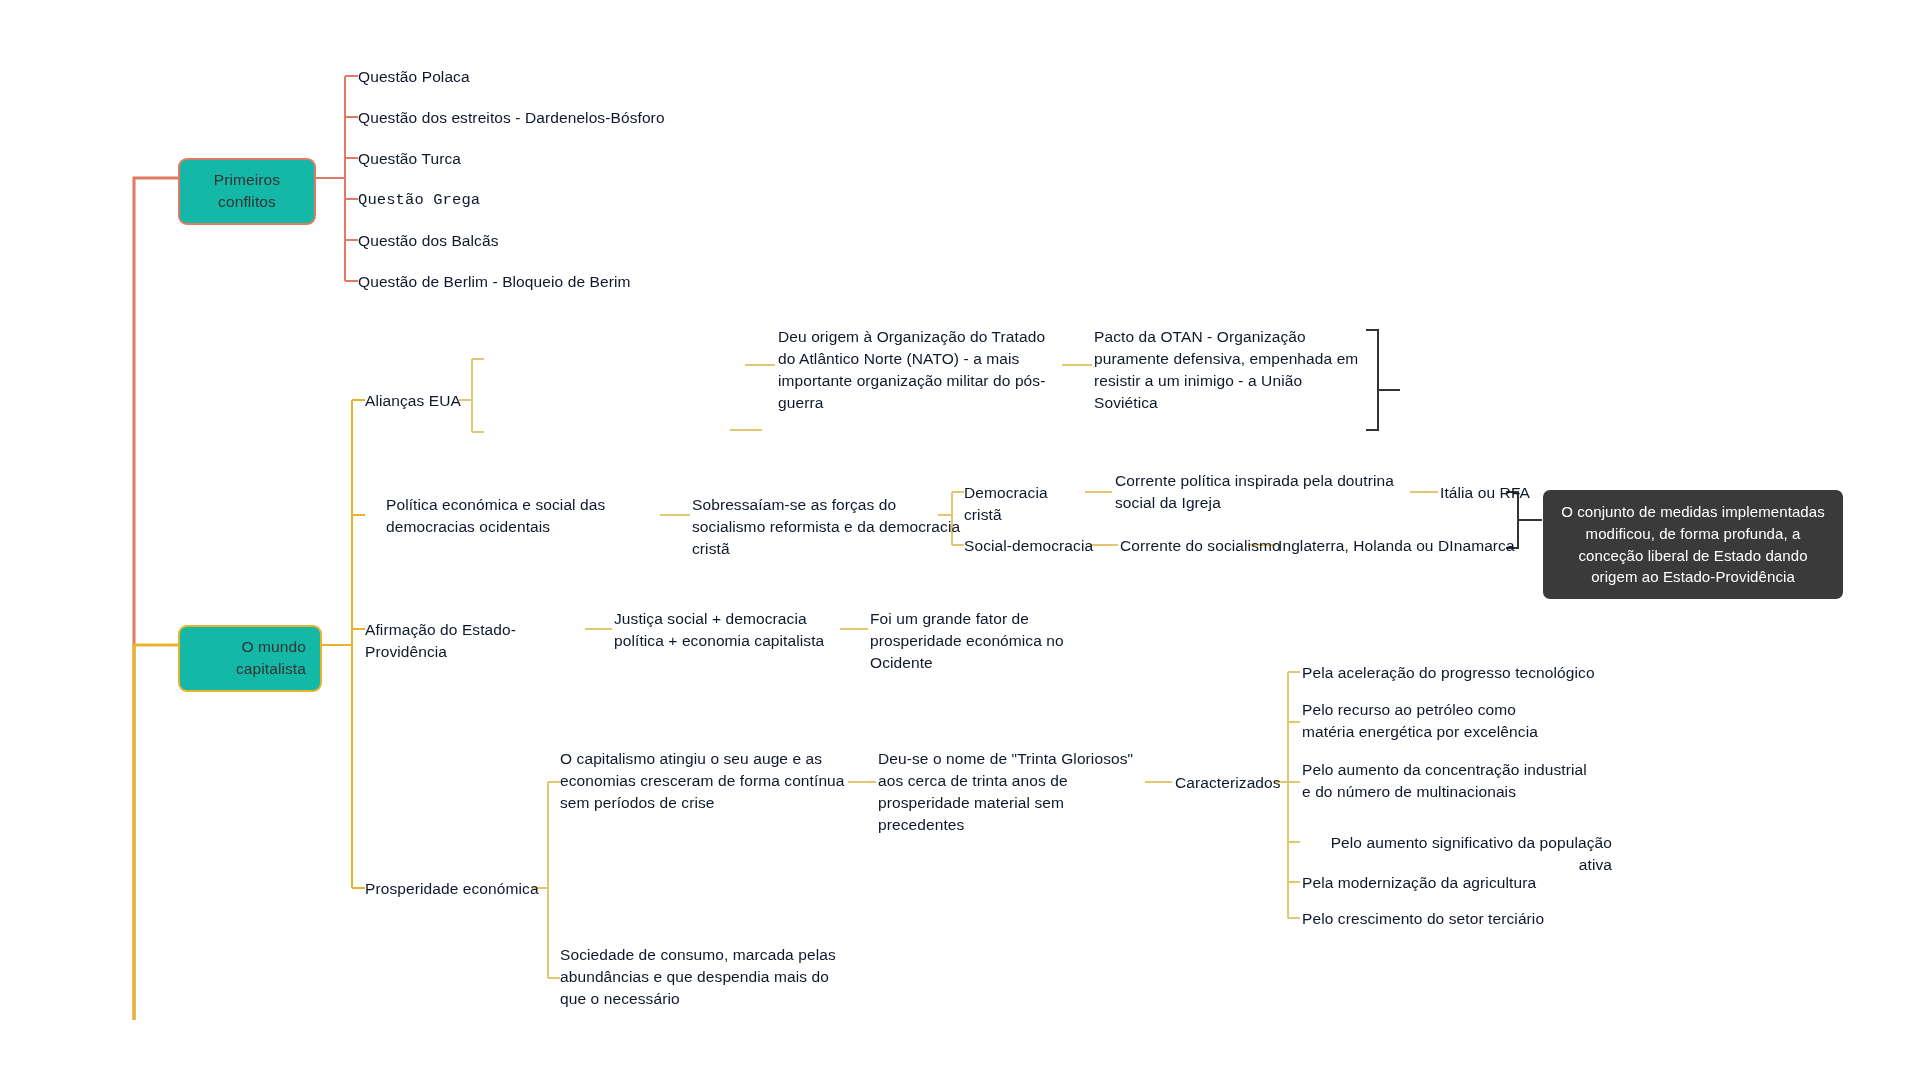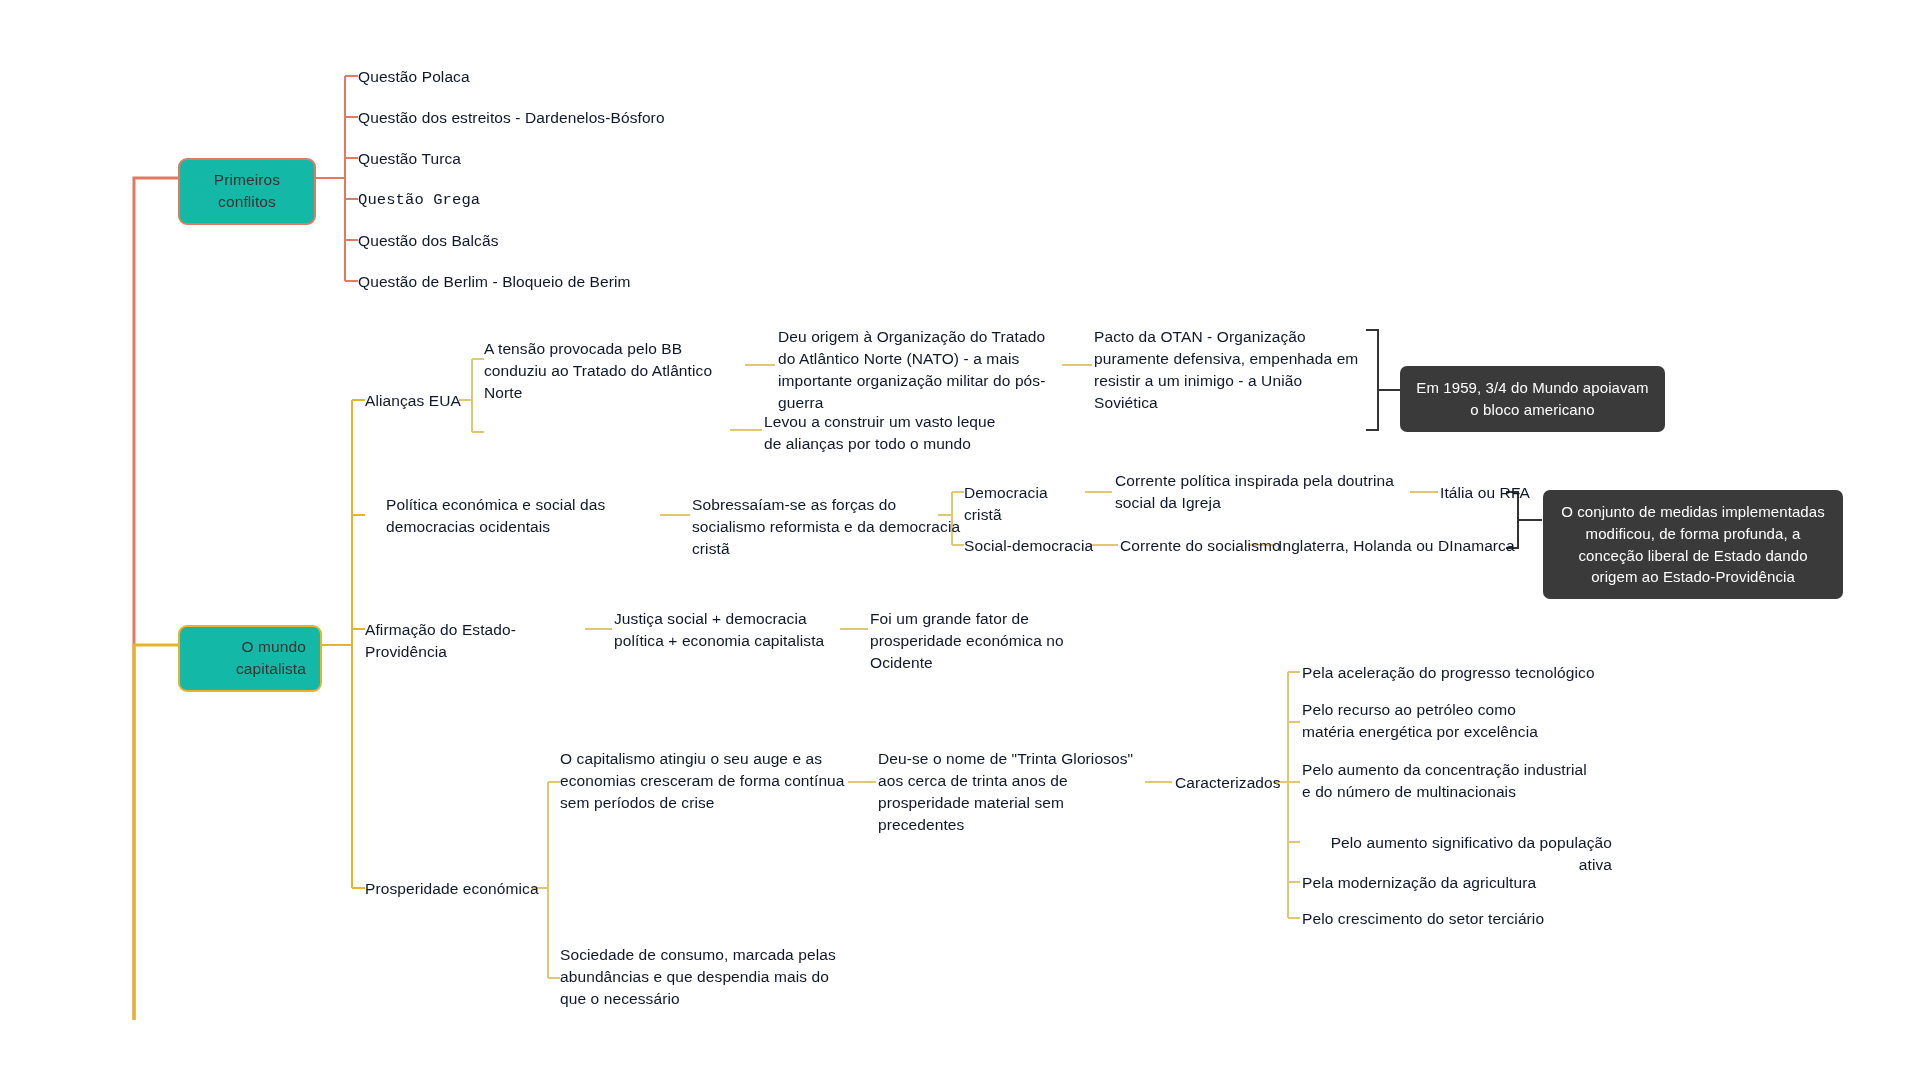"A tensão provocada pelo BB" div.node { html: <div>A tensão provocada pelo BB conduziu ao Tratado do Atlântico Norte</div> -> none }
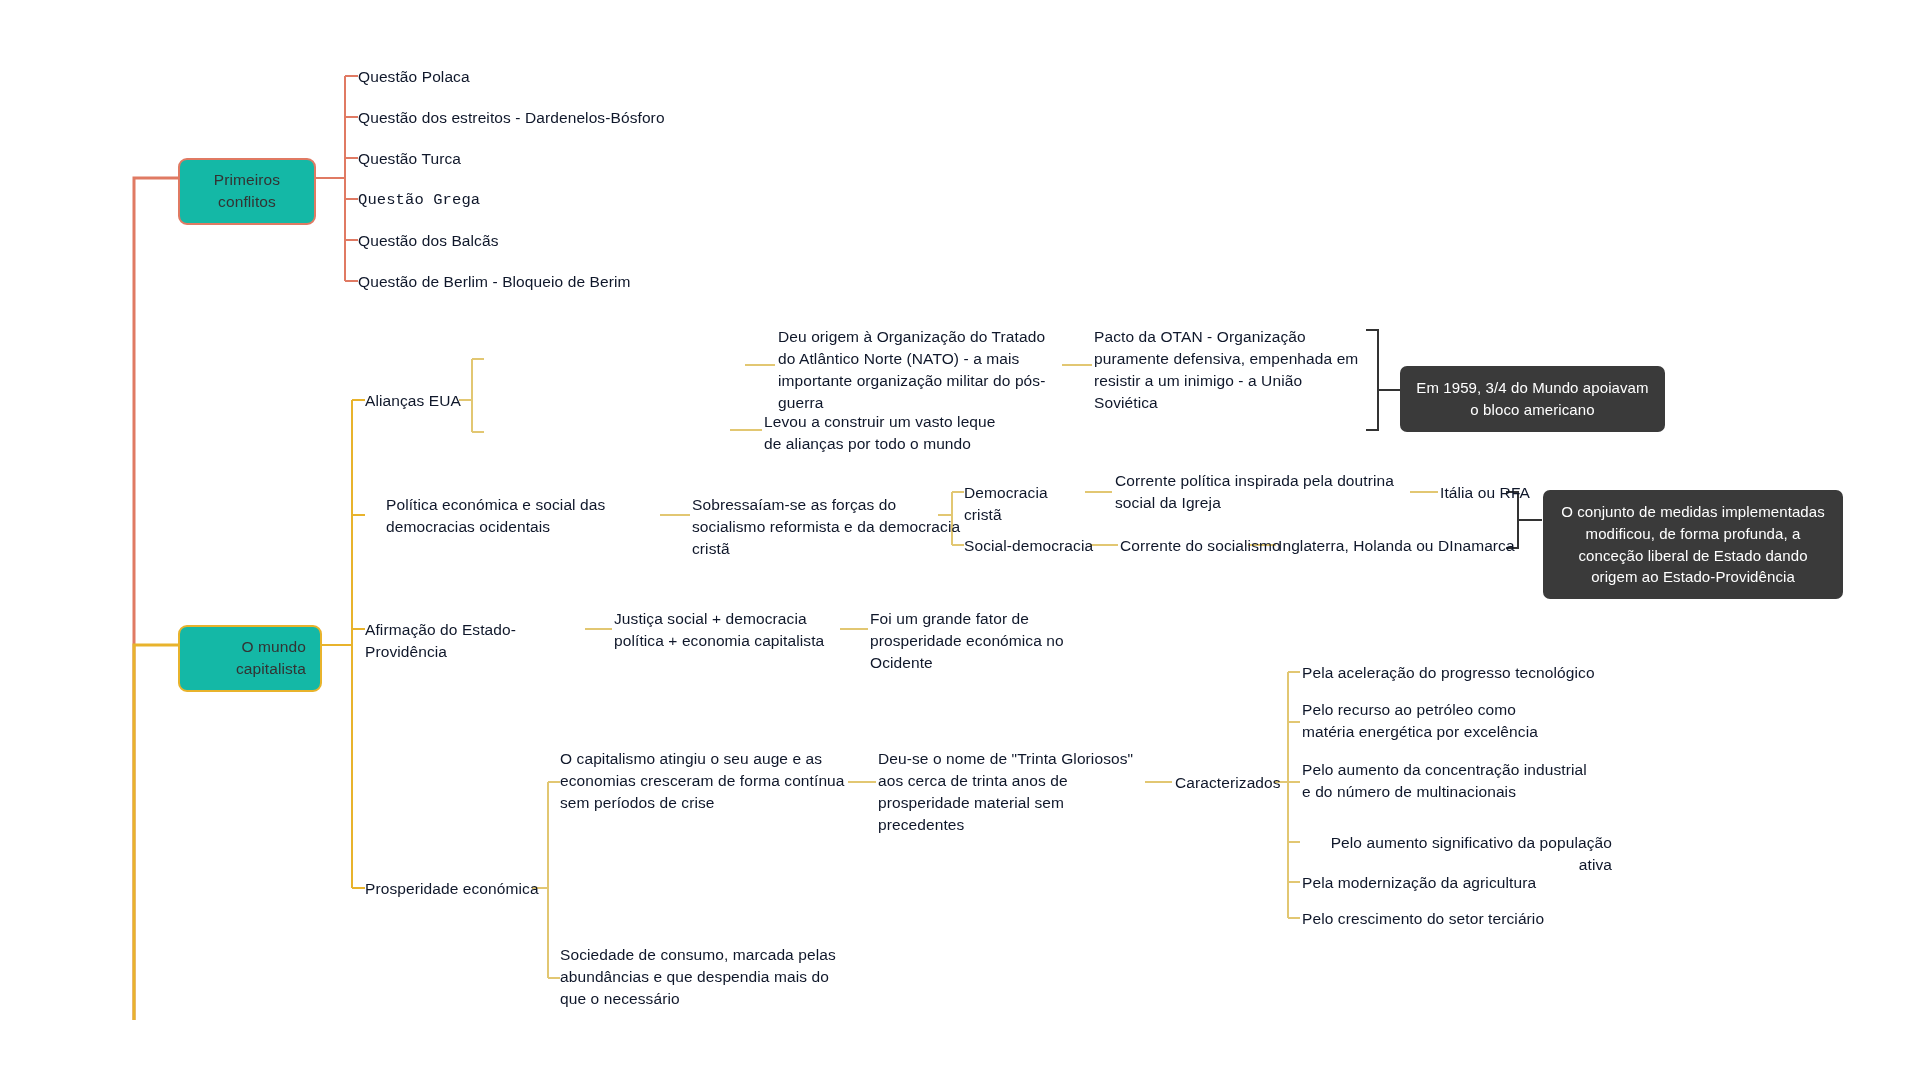"Em 1959, 3/4 do Mundo" div.node { html: <div>Em 1959, 3/4 do Mundo apoiavam o bloco americano</div> -> none }
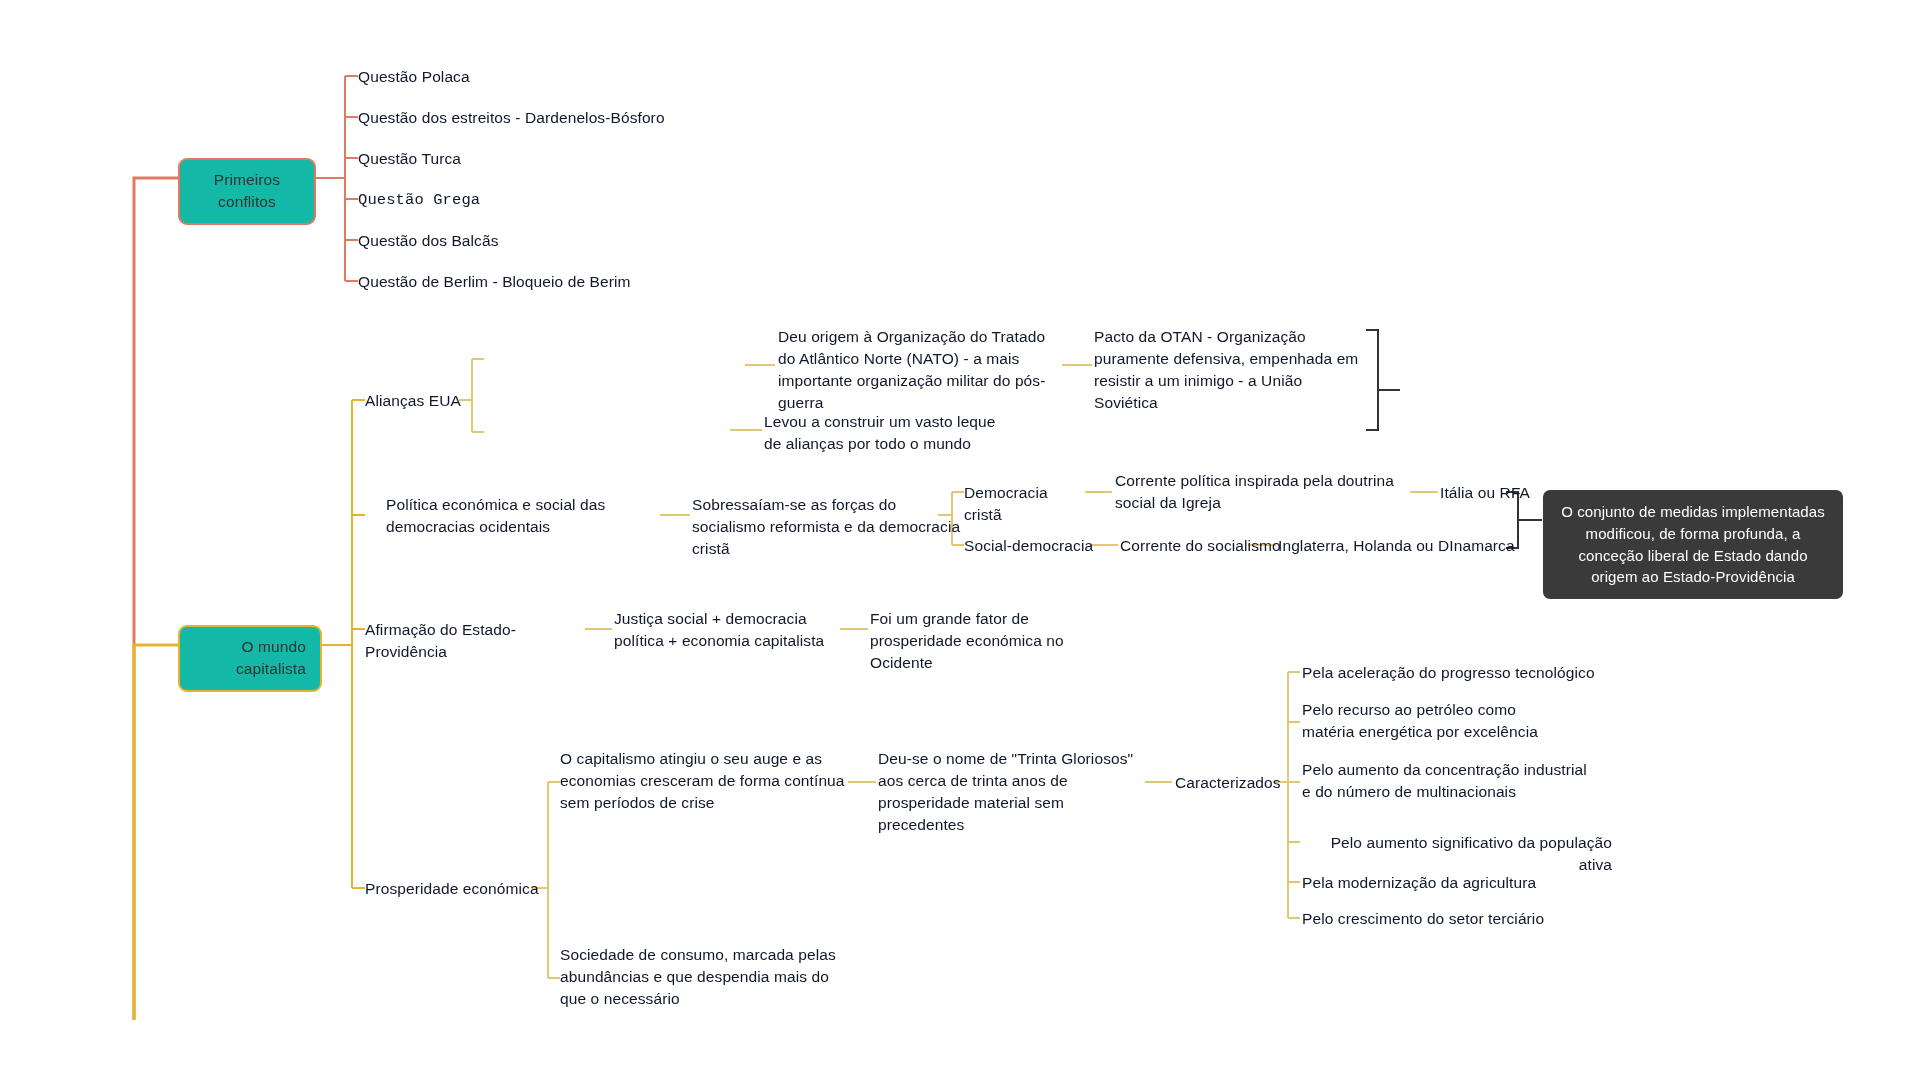"Levou a construir um vasto" div.node { html: <div>Levou a construir um vasto leque de alianças por todo o mundo</div> -> none }
